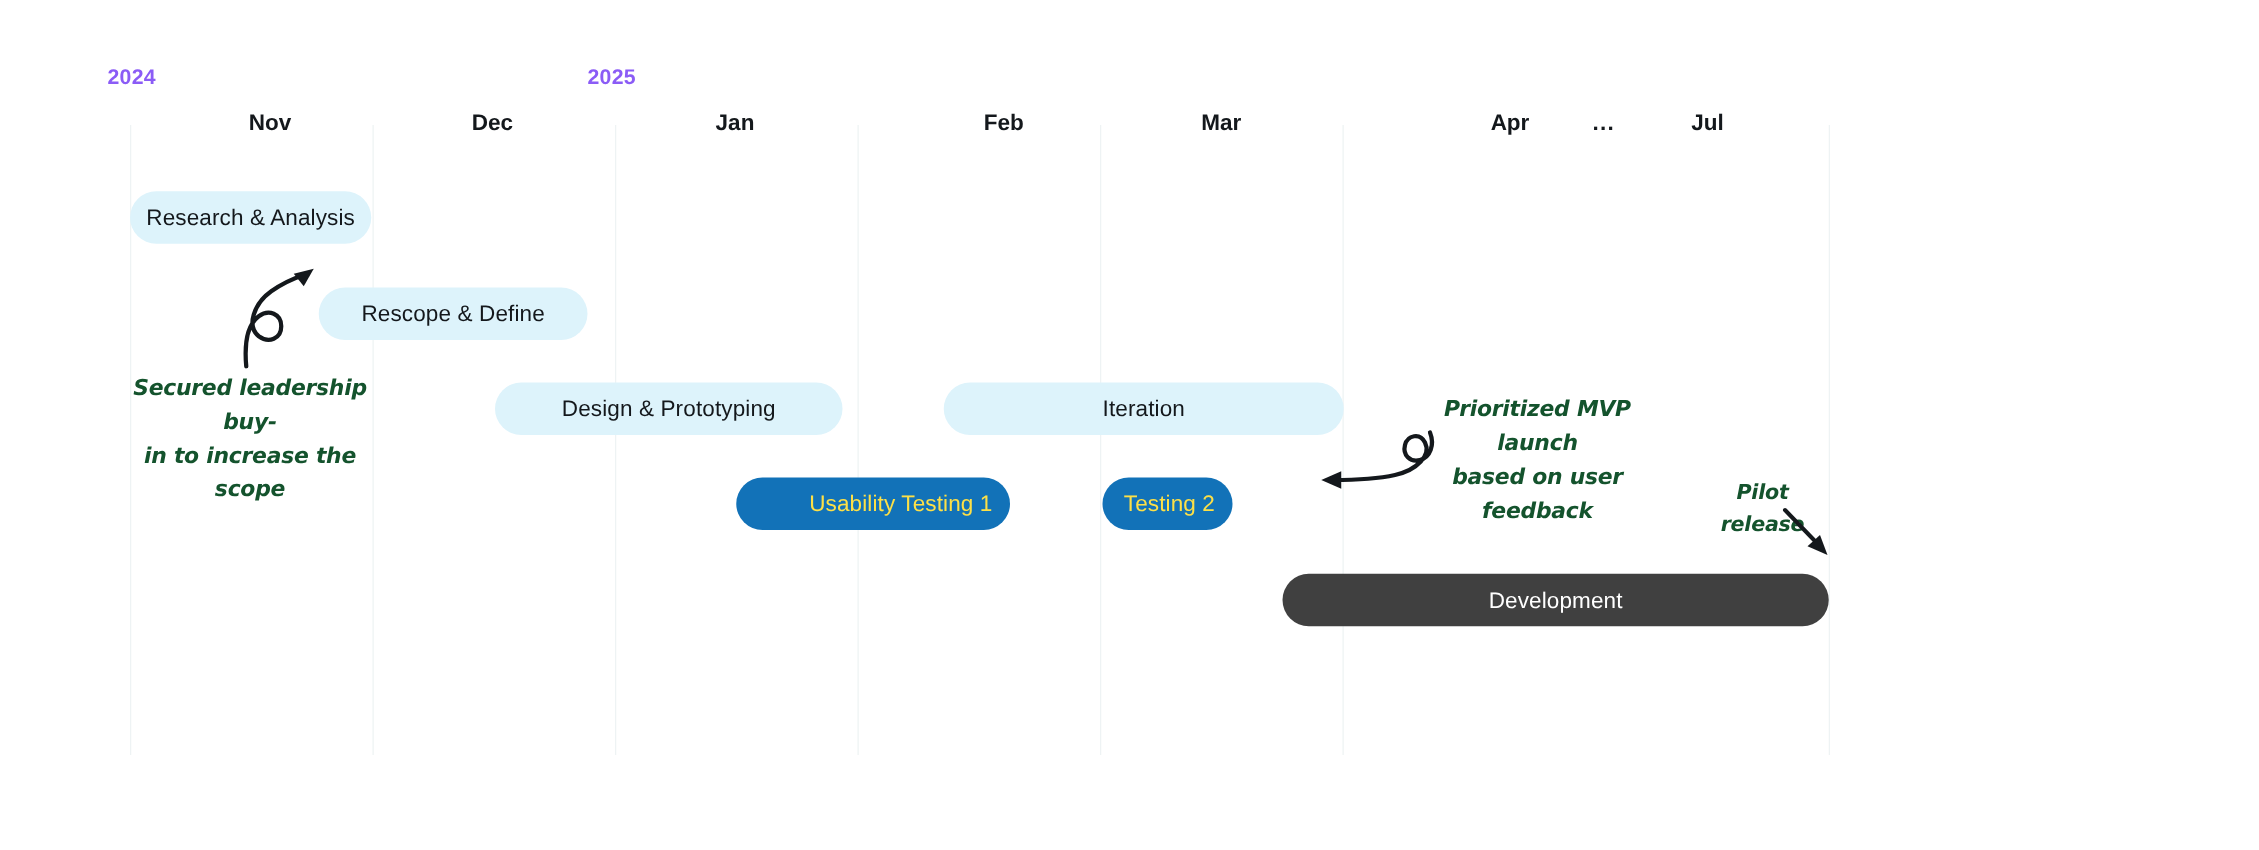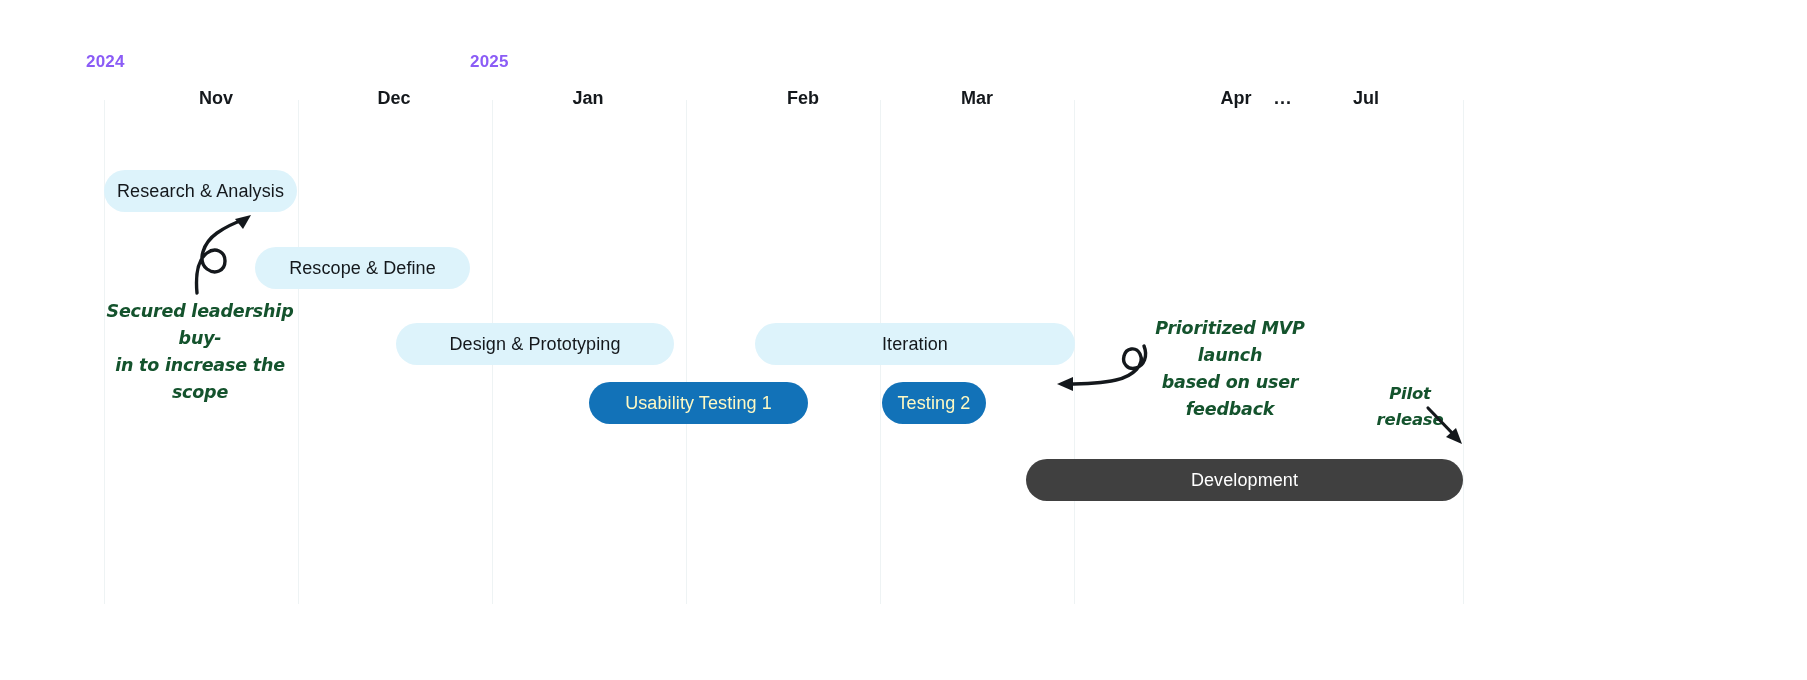"Apr" div.month-label { left: 1236px -> 1208px }
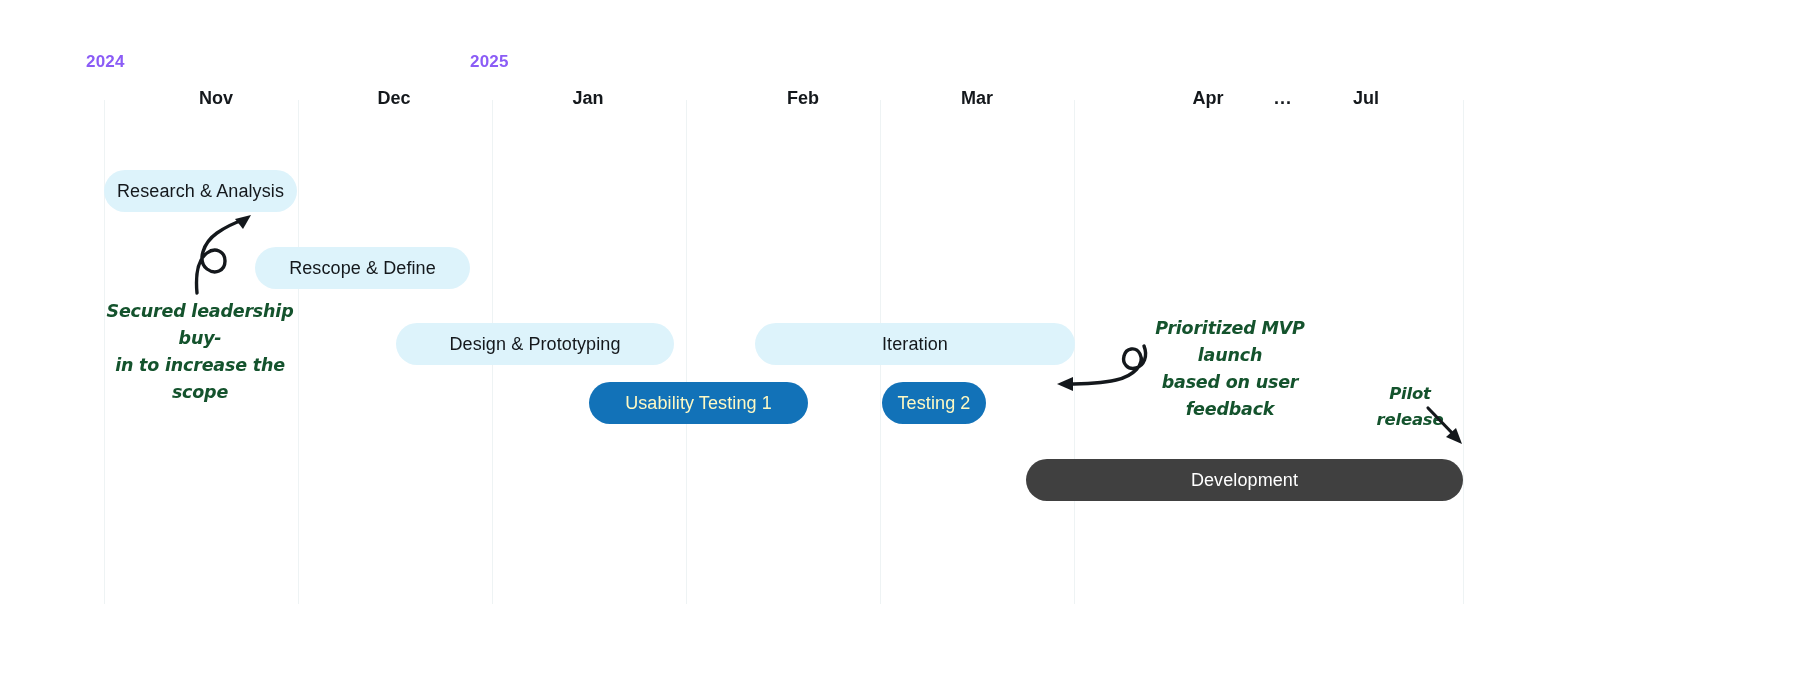"Research & Analysis" .bar.light { margin-top: 17px -> none }
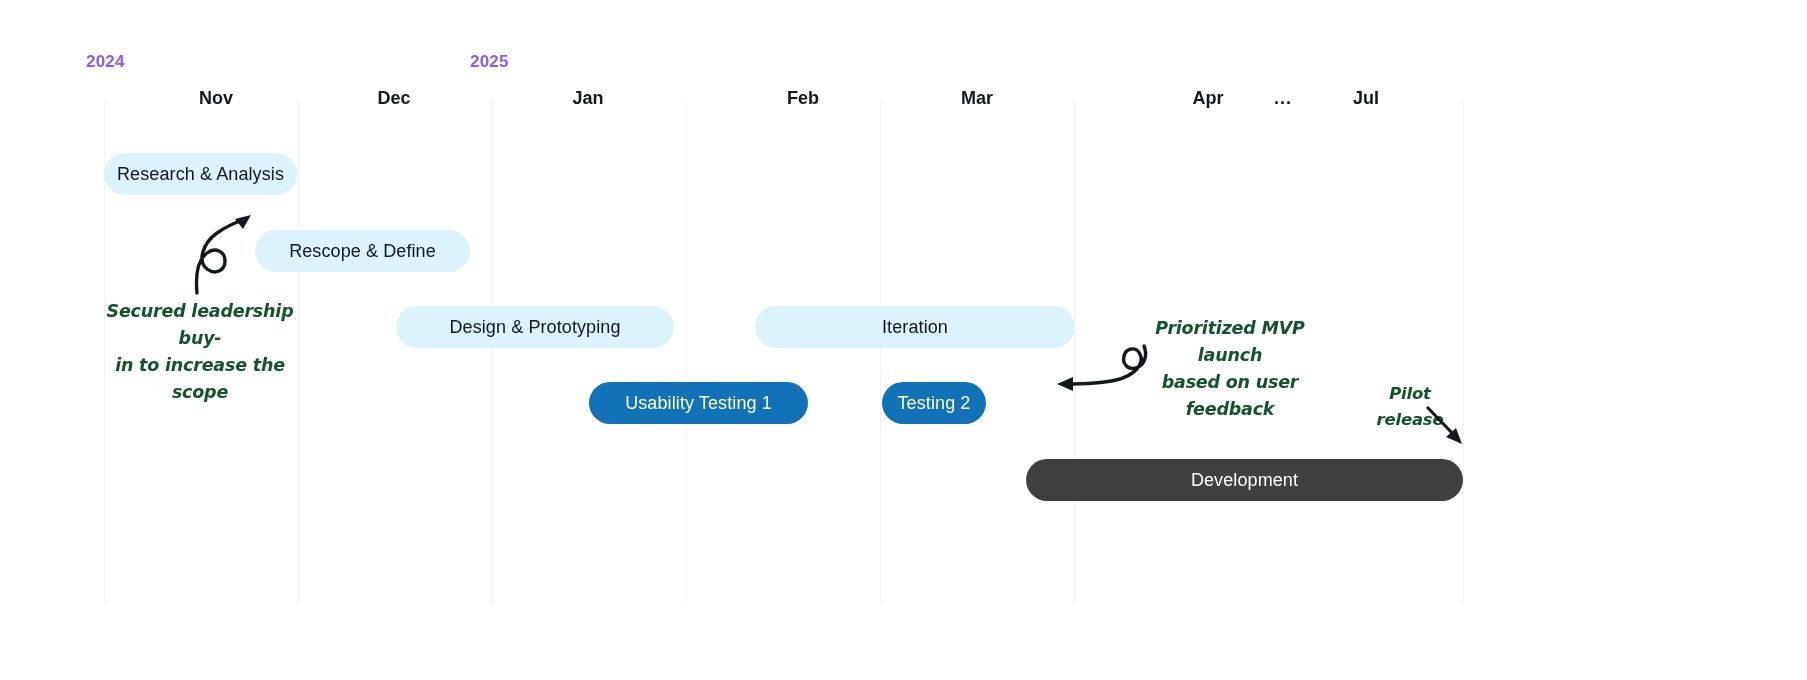"Usability Testing 1" .bar.mid { color: #fef9c3 -> #fde047; justify-content: none -> flex-end }
